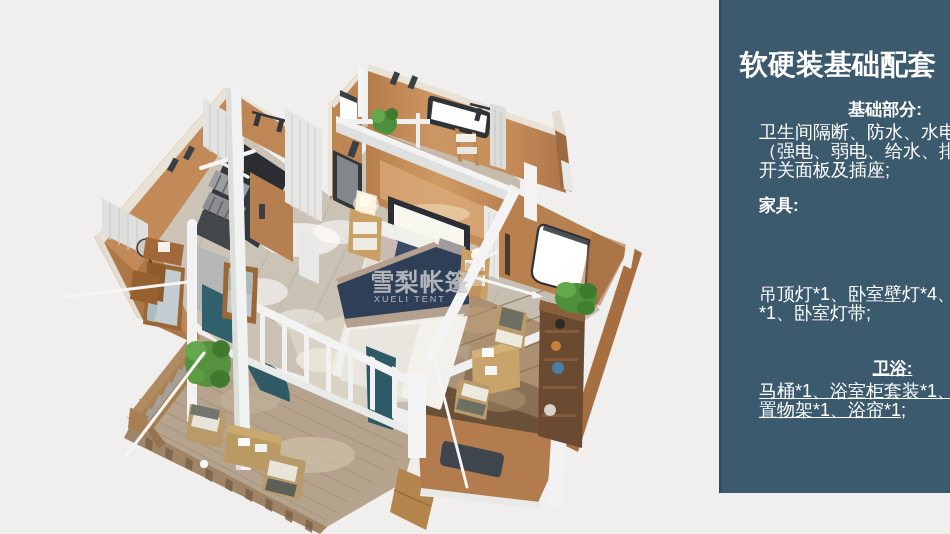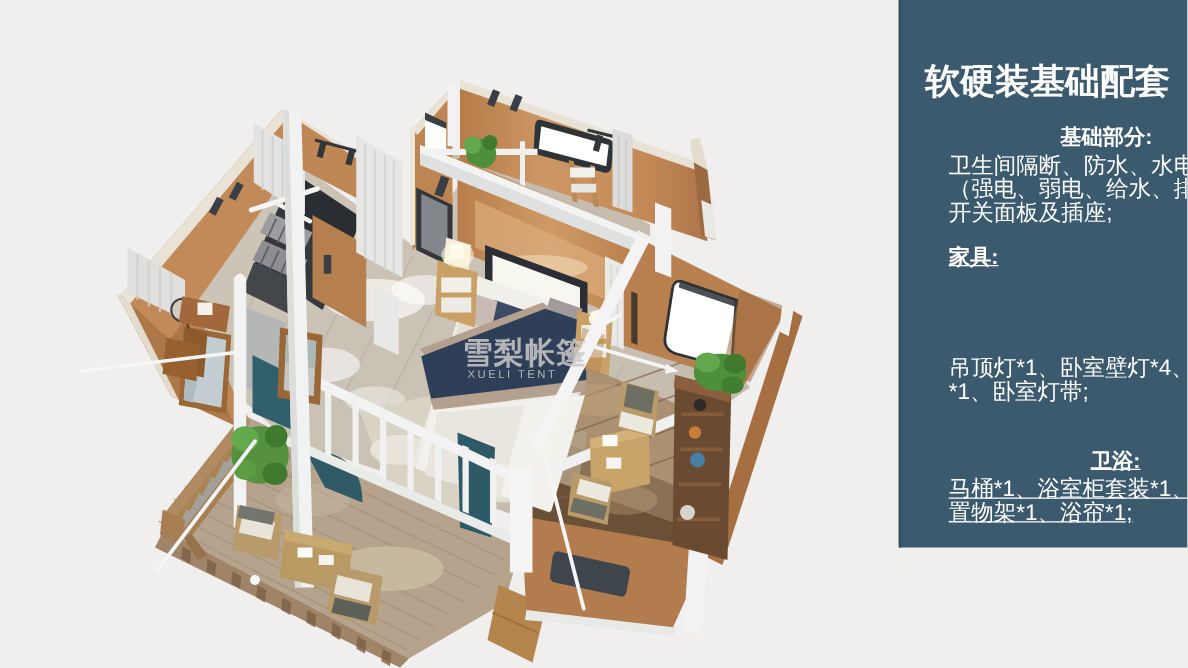"软硬装基础配套" #sidebar { height: 438px -> 493px }
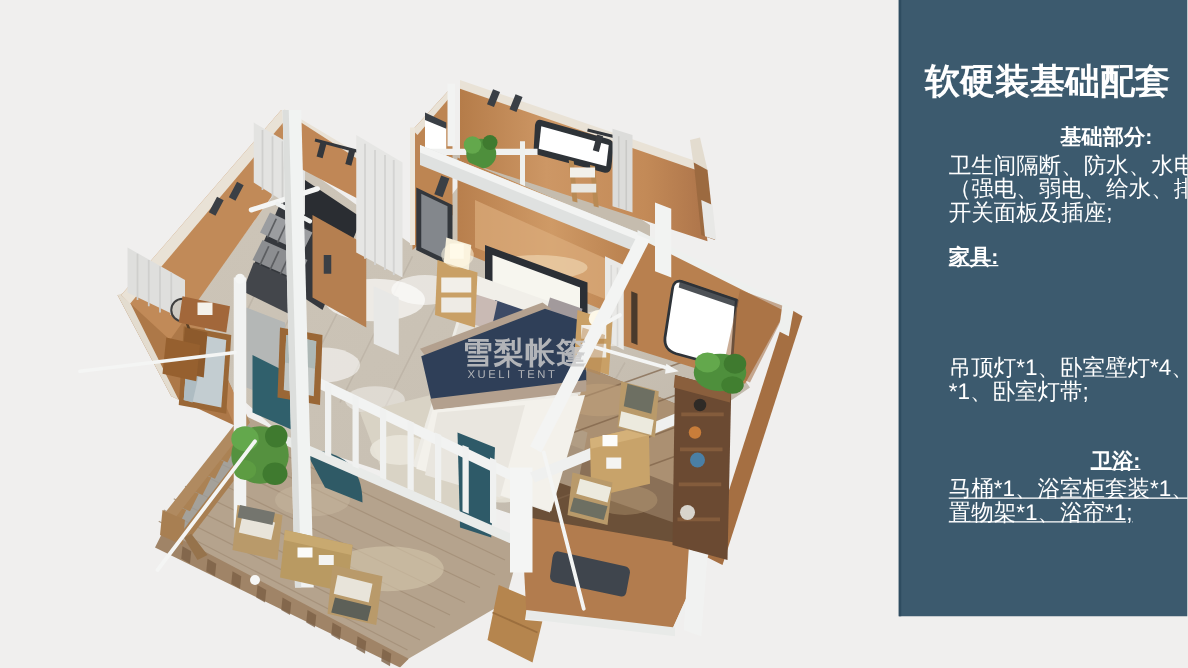"家具:" div.sec { text-decoration: underline -> none }
